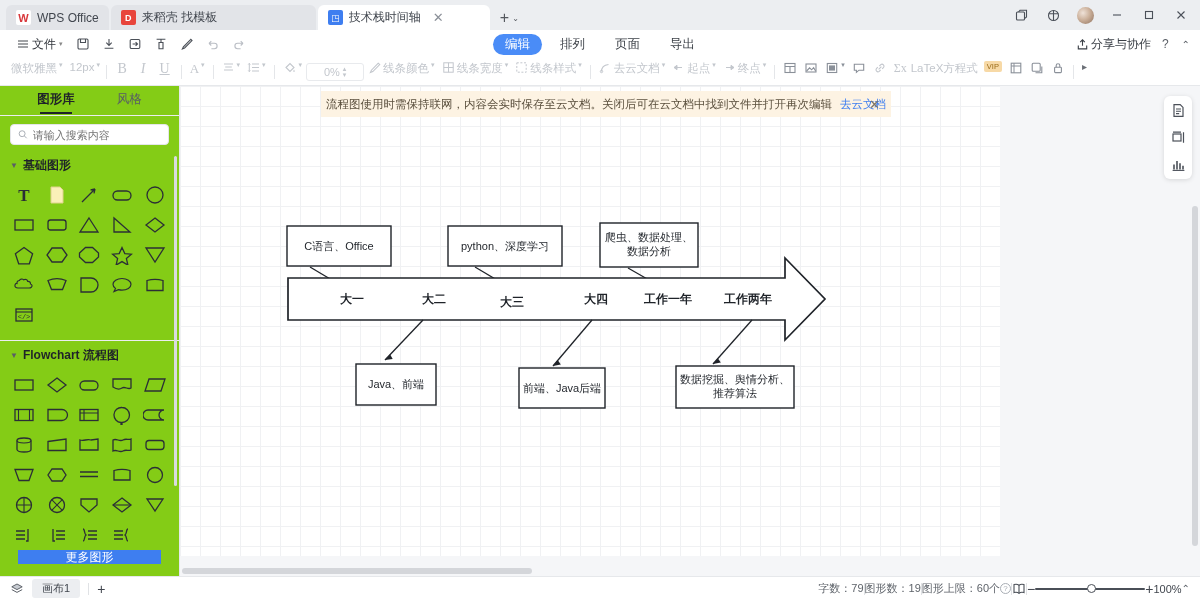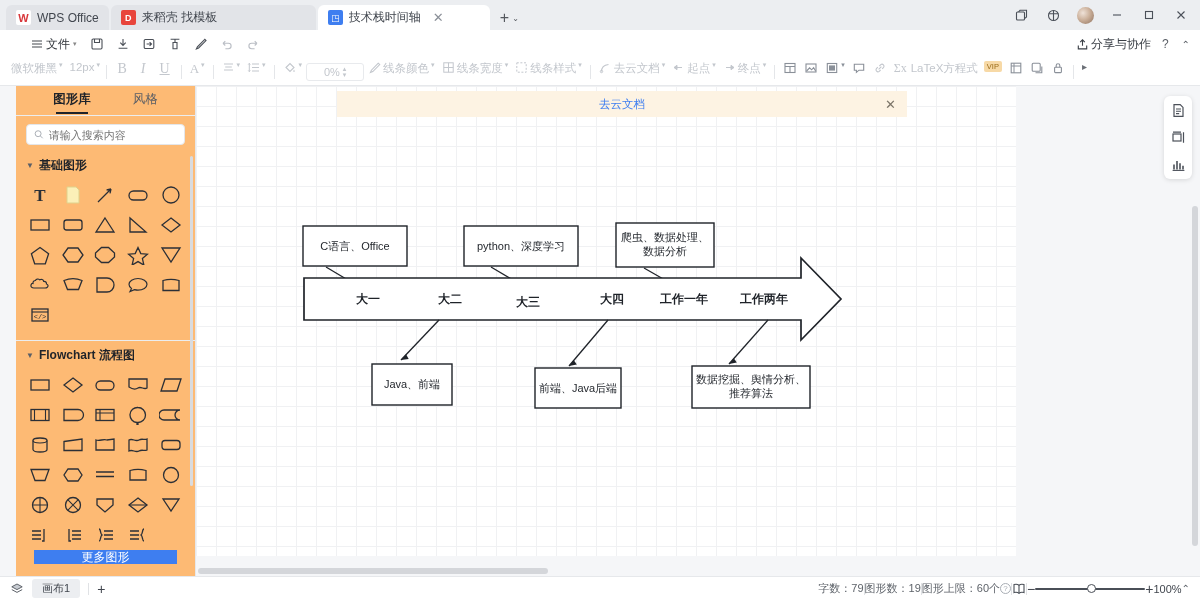"文件" .menubar { padding: 0 24px -> 0 10px }
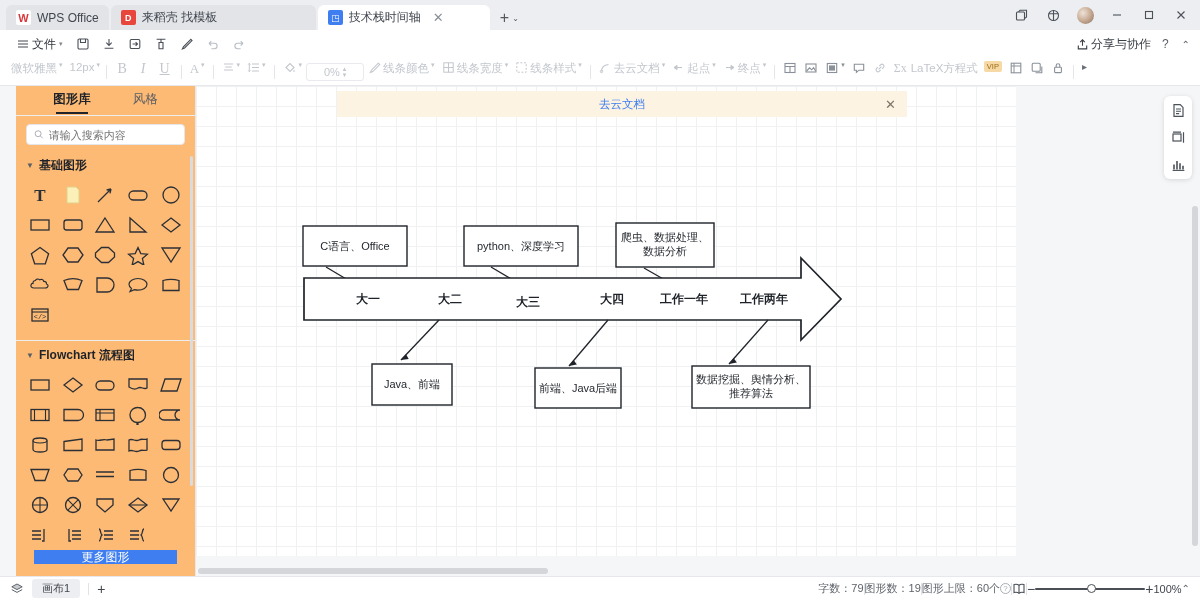"编辑" div.centermenu { html: none -> <div> <div>编辑</div> <div>排列</div> <div>页面</div> <div>导出</div> </div> }
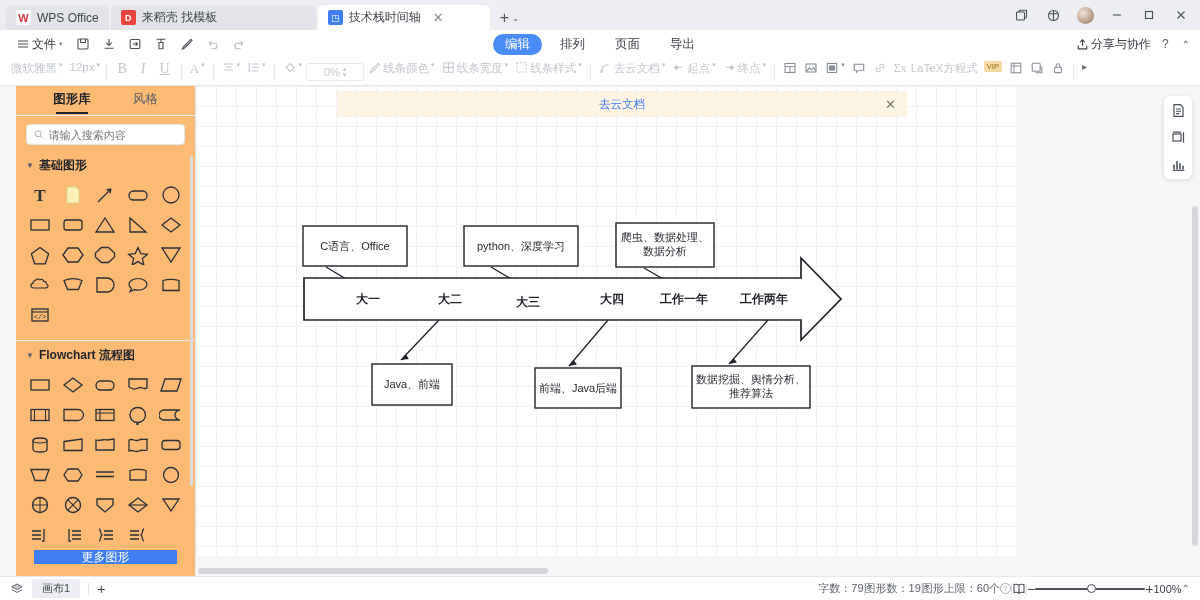"图形库" .sidebar { background: #fdba74 -> #84cc16; margin-left: 16px -> none }
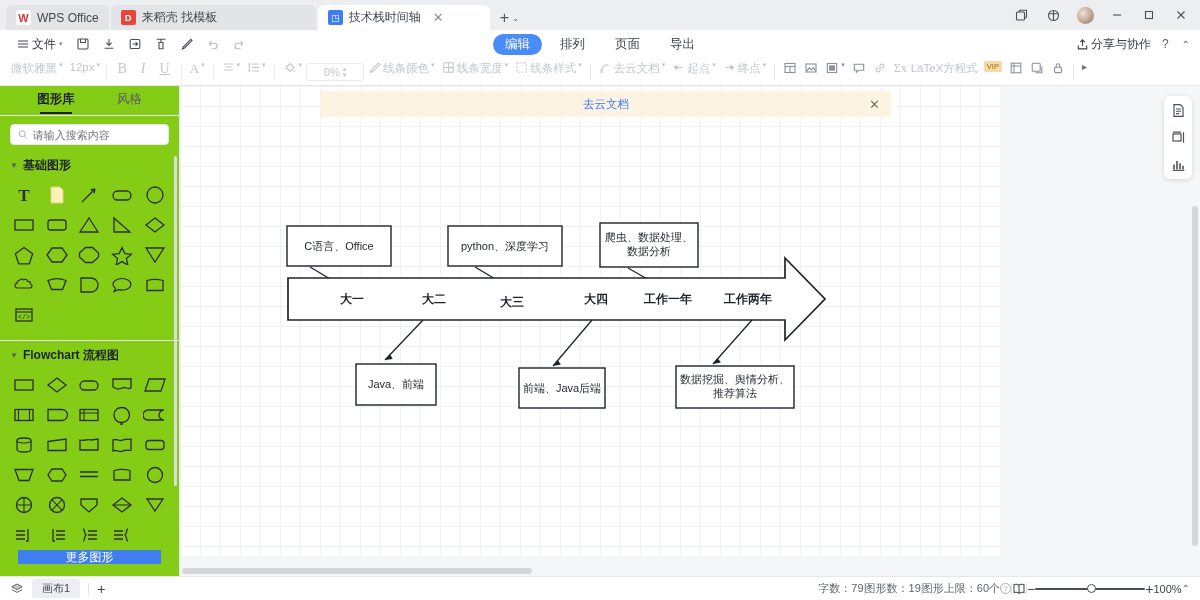"流程图使用时需保持联网，内容会实时保存至云文档。关闭后可在云文档中找到文件并打开" span { html: none -> <span>流程图使用时需保持联网，内容会实时保存至云文档。关闭后可在云文档中找到文件并打开再次编辑</span> }
